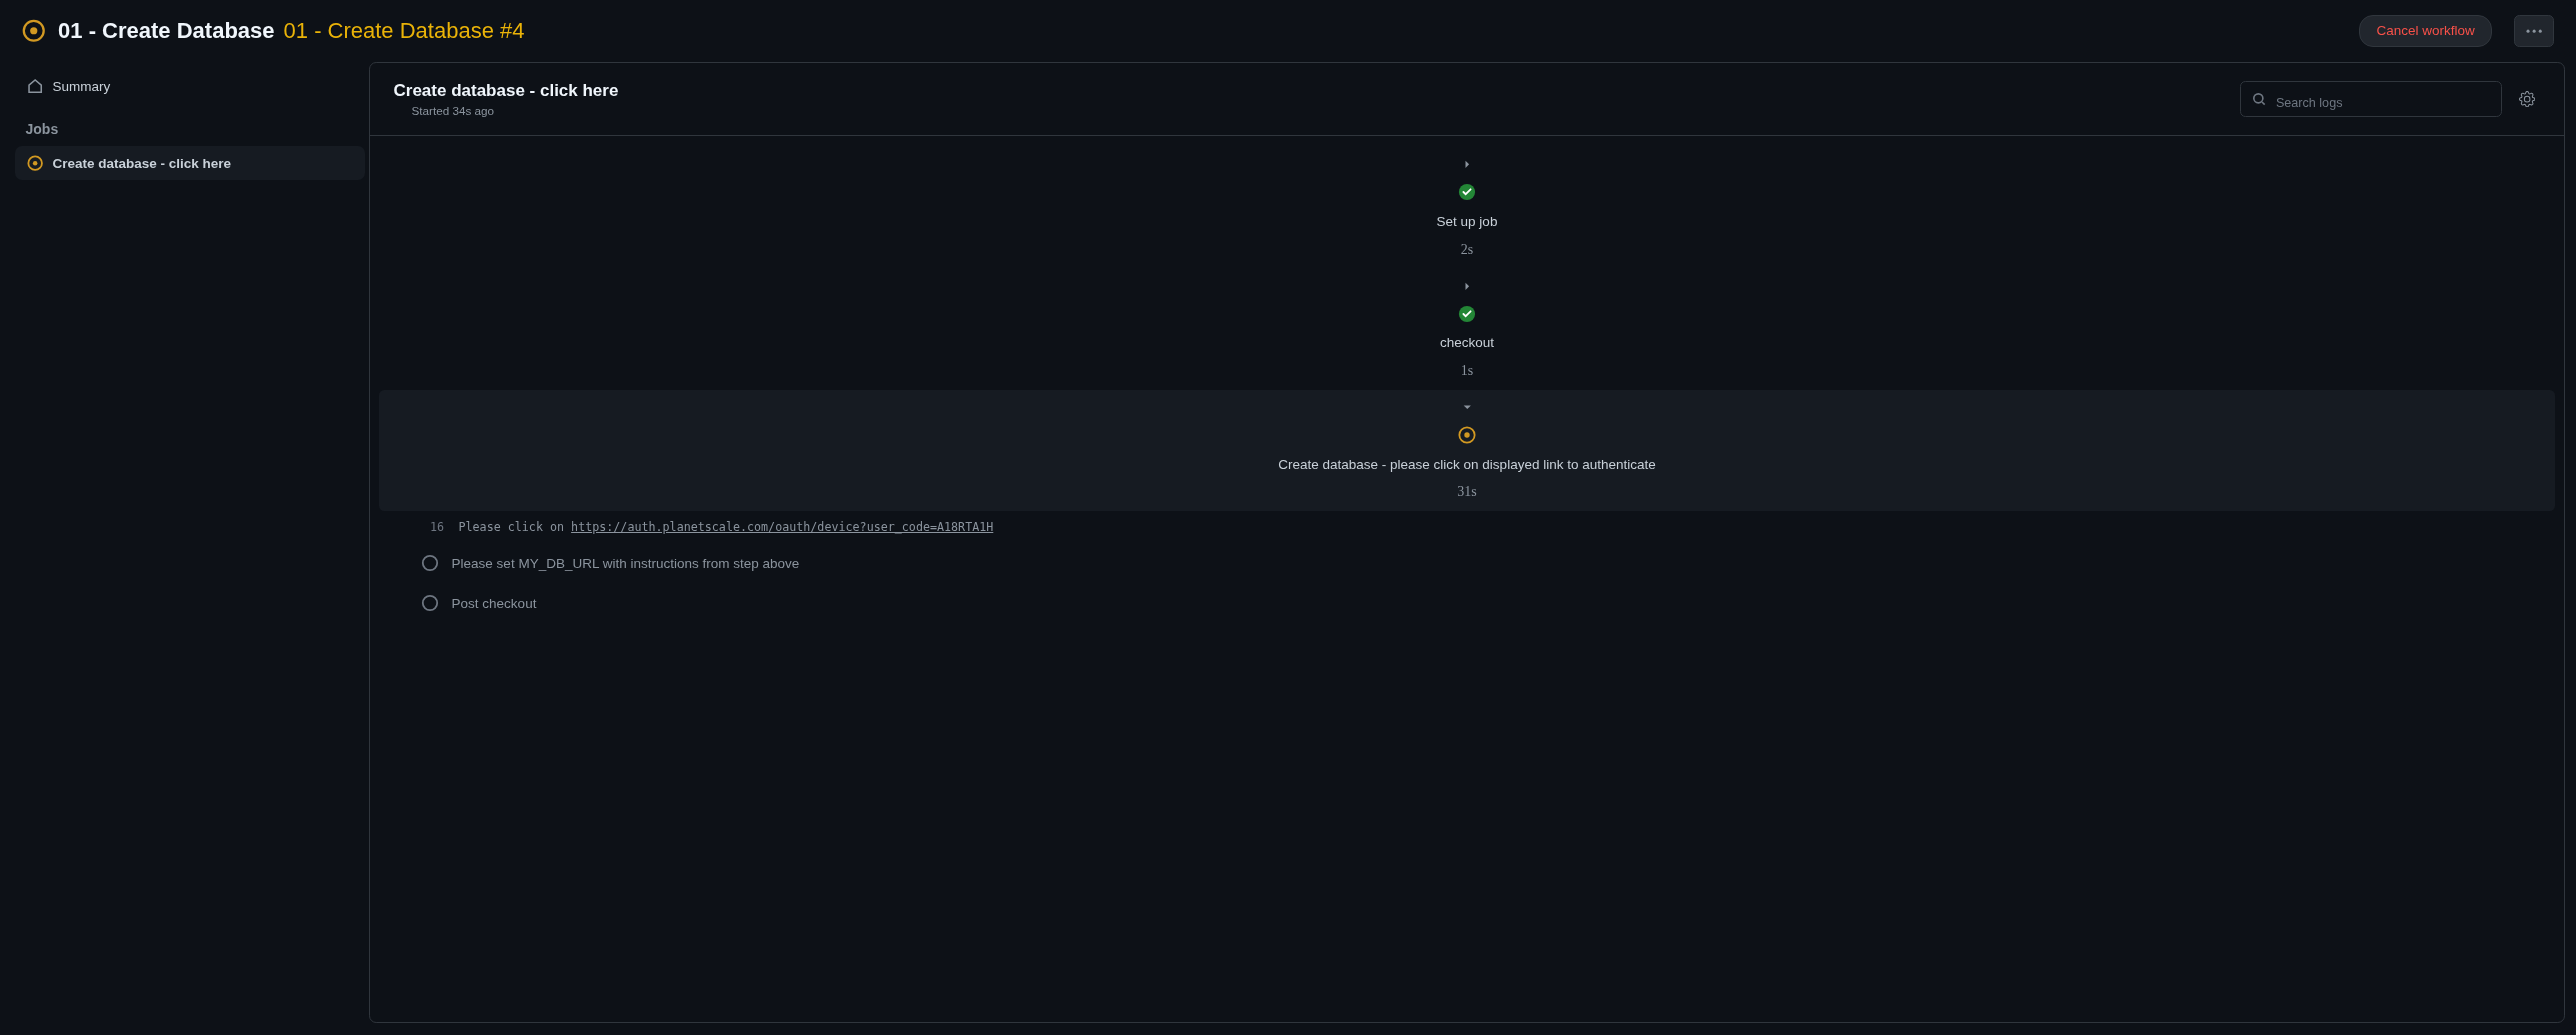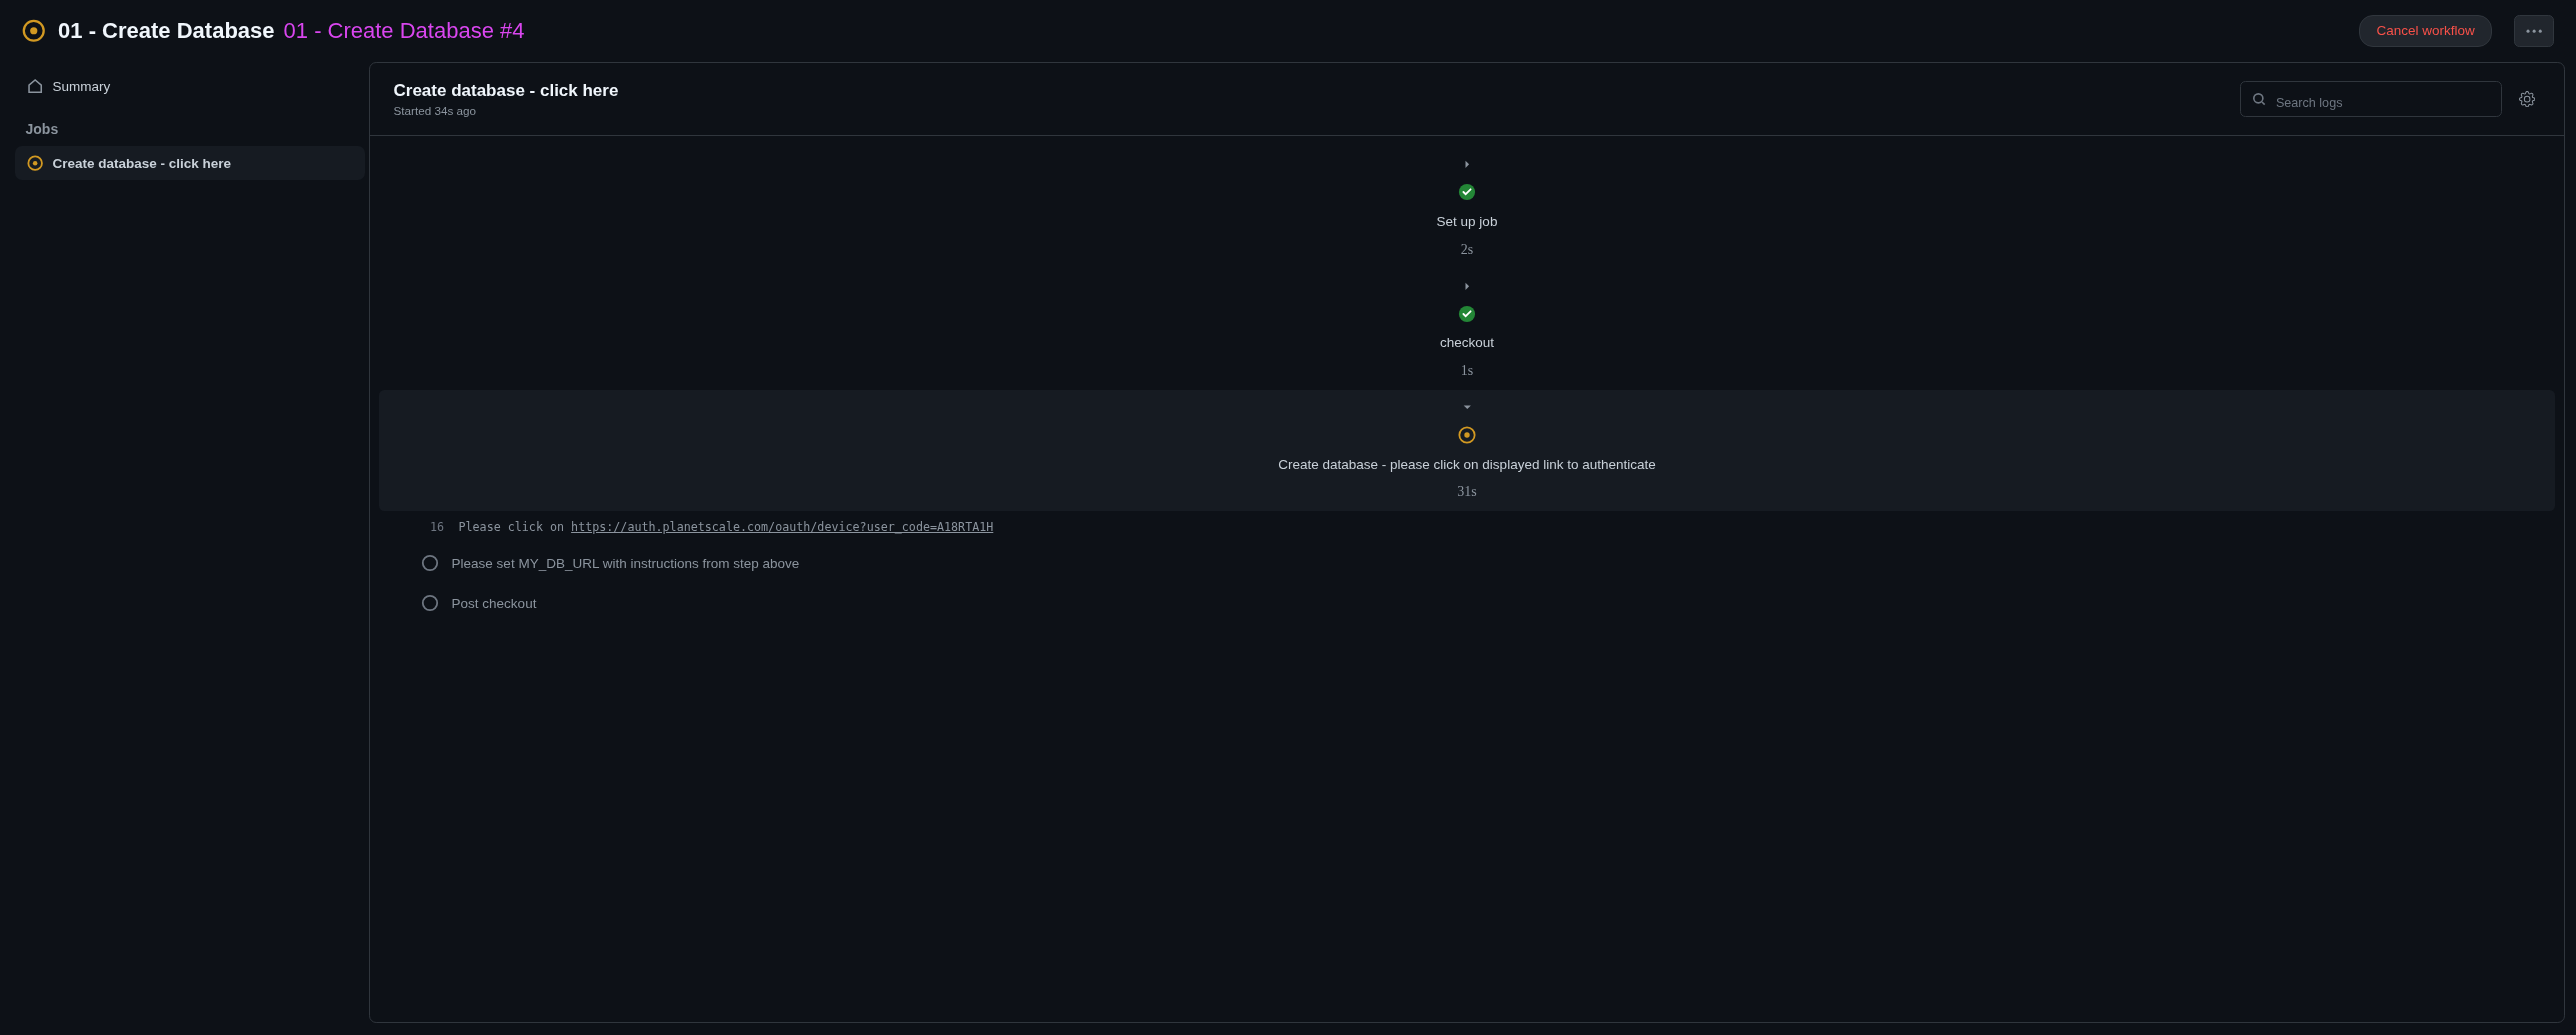"01 - Create Database #4" .header-subtitle { color: #d946ef -> #eab308 }
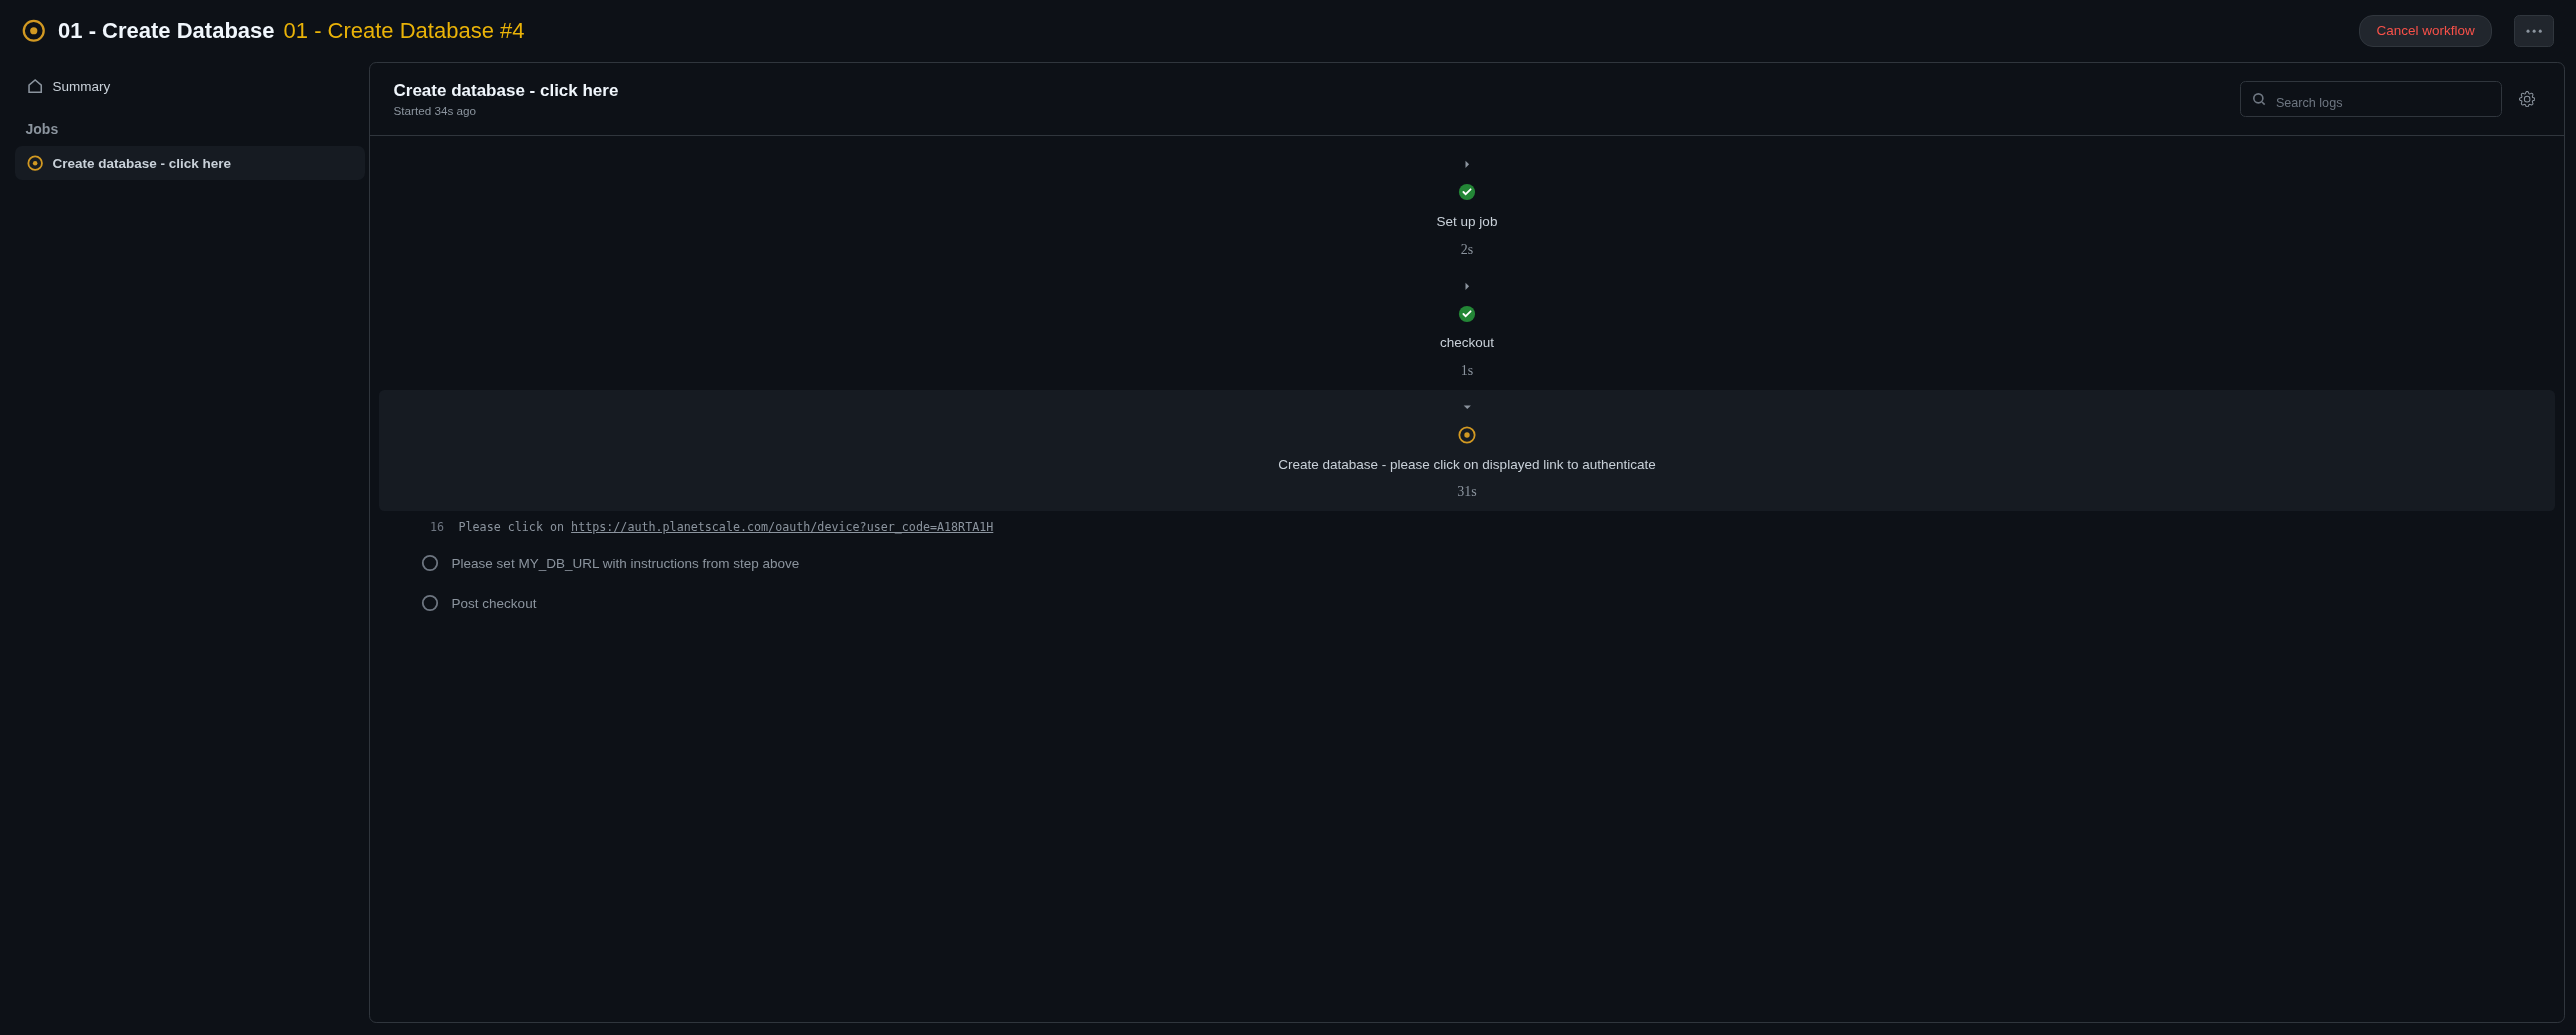"Started 34s ago" .panel-subtitle { margin-left: none -> 18px }
